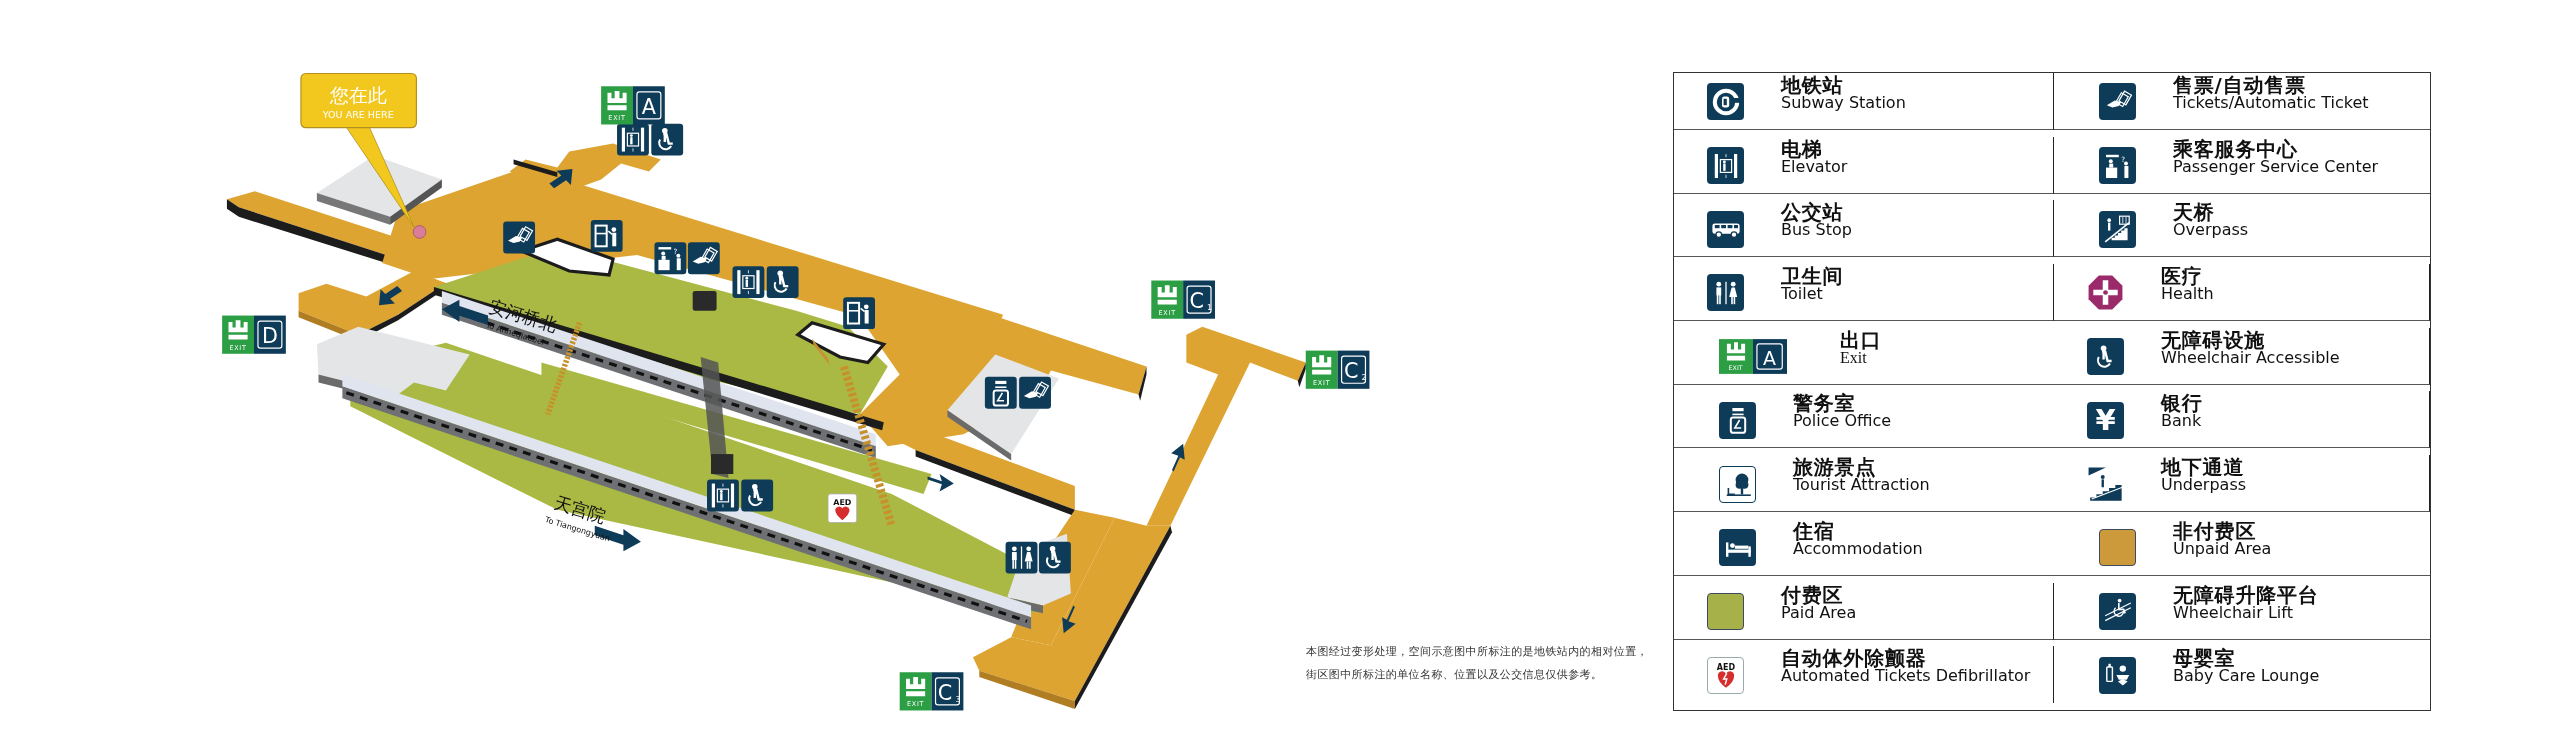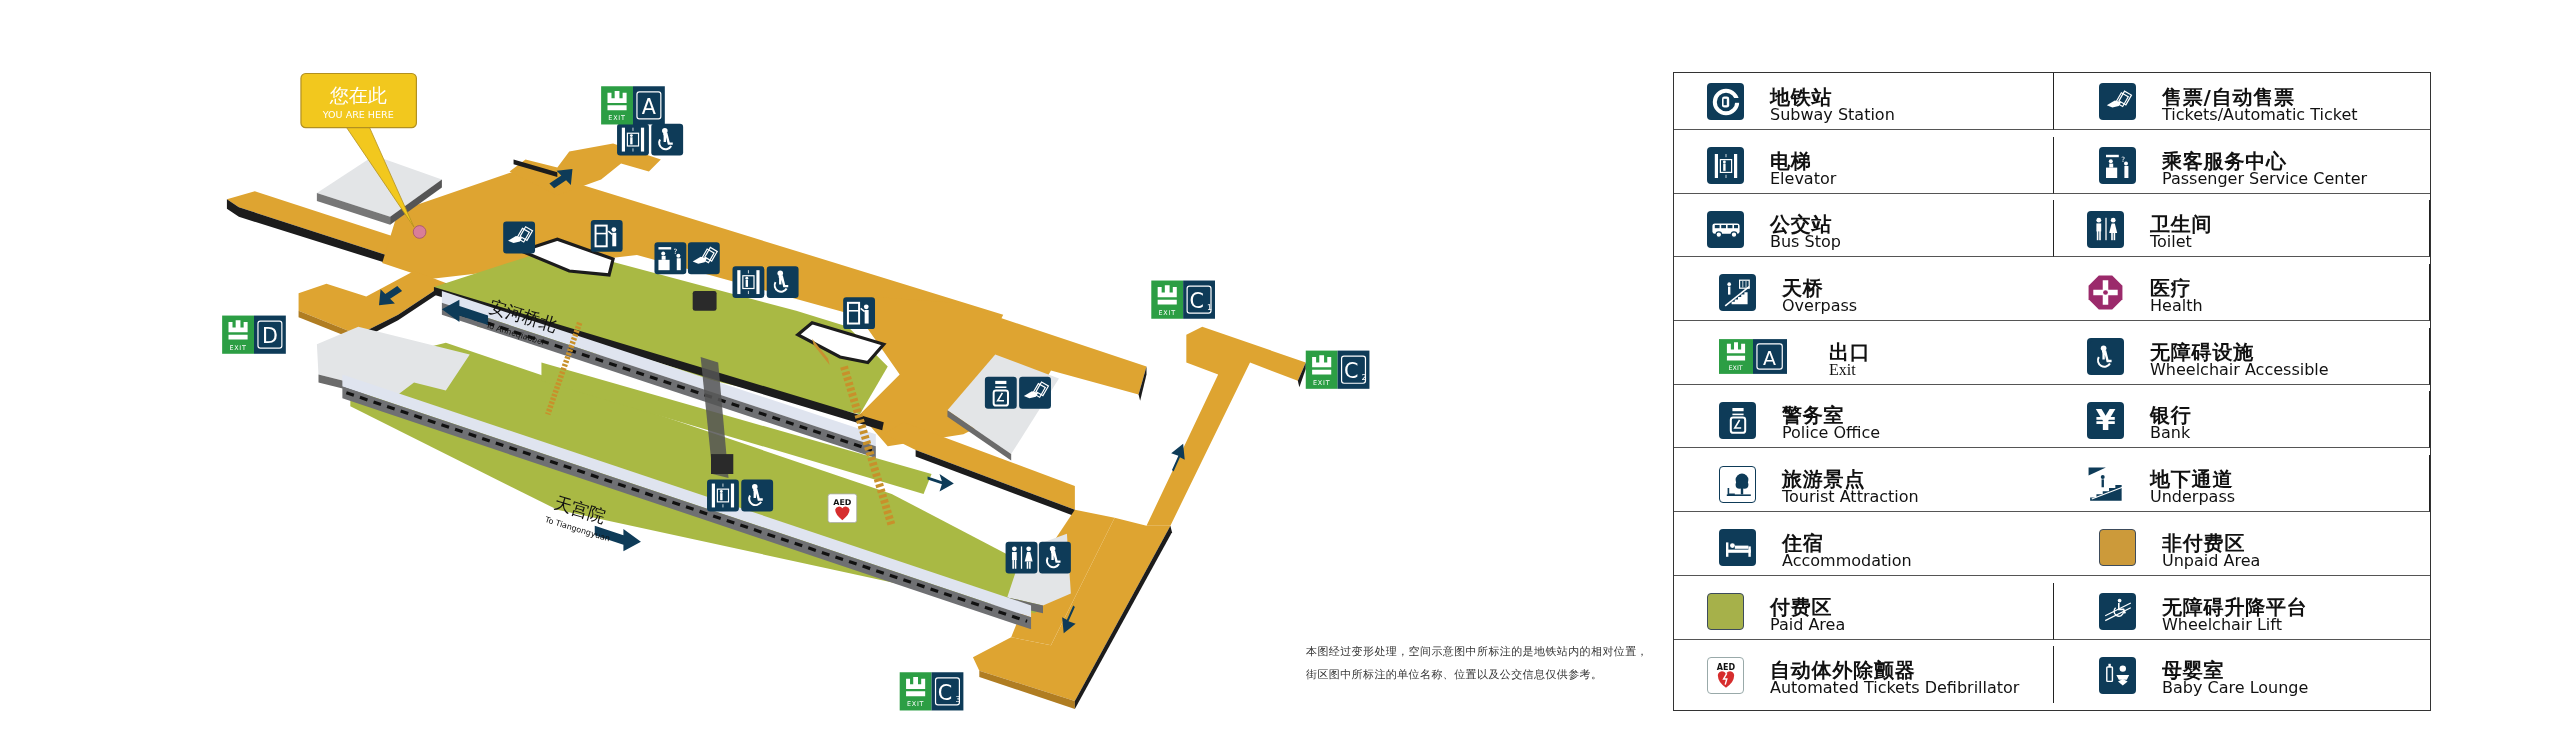"地铁站" .lg-text { margin-left: none -> 11px; top: 12px -> 0 }
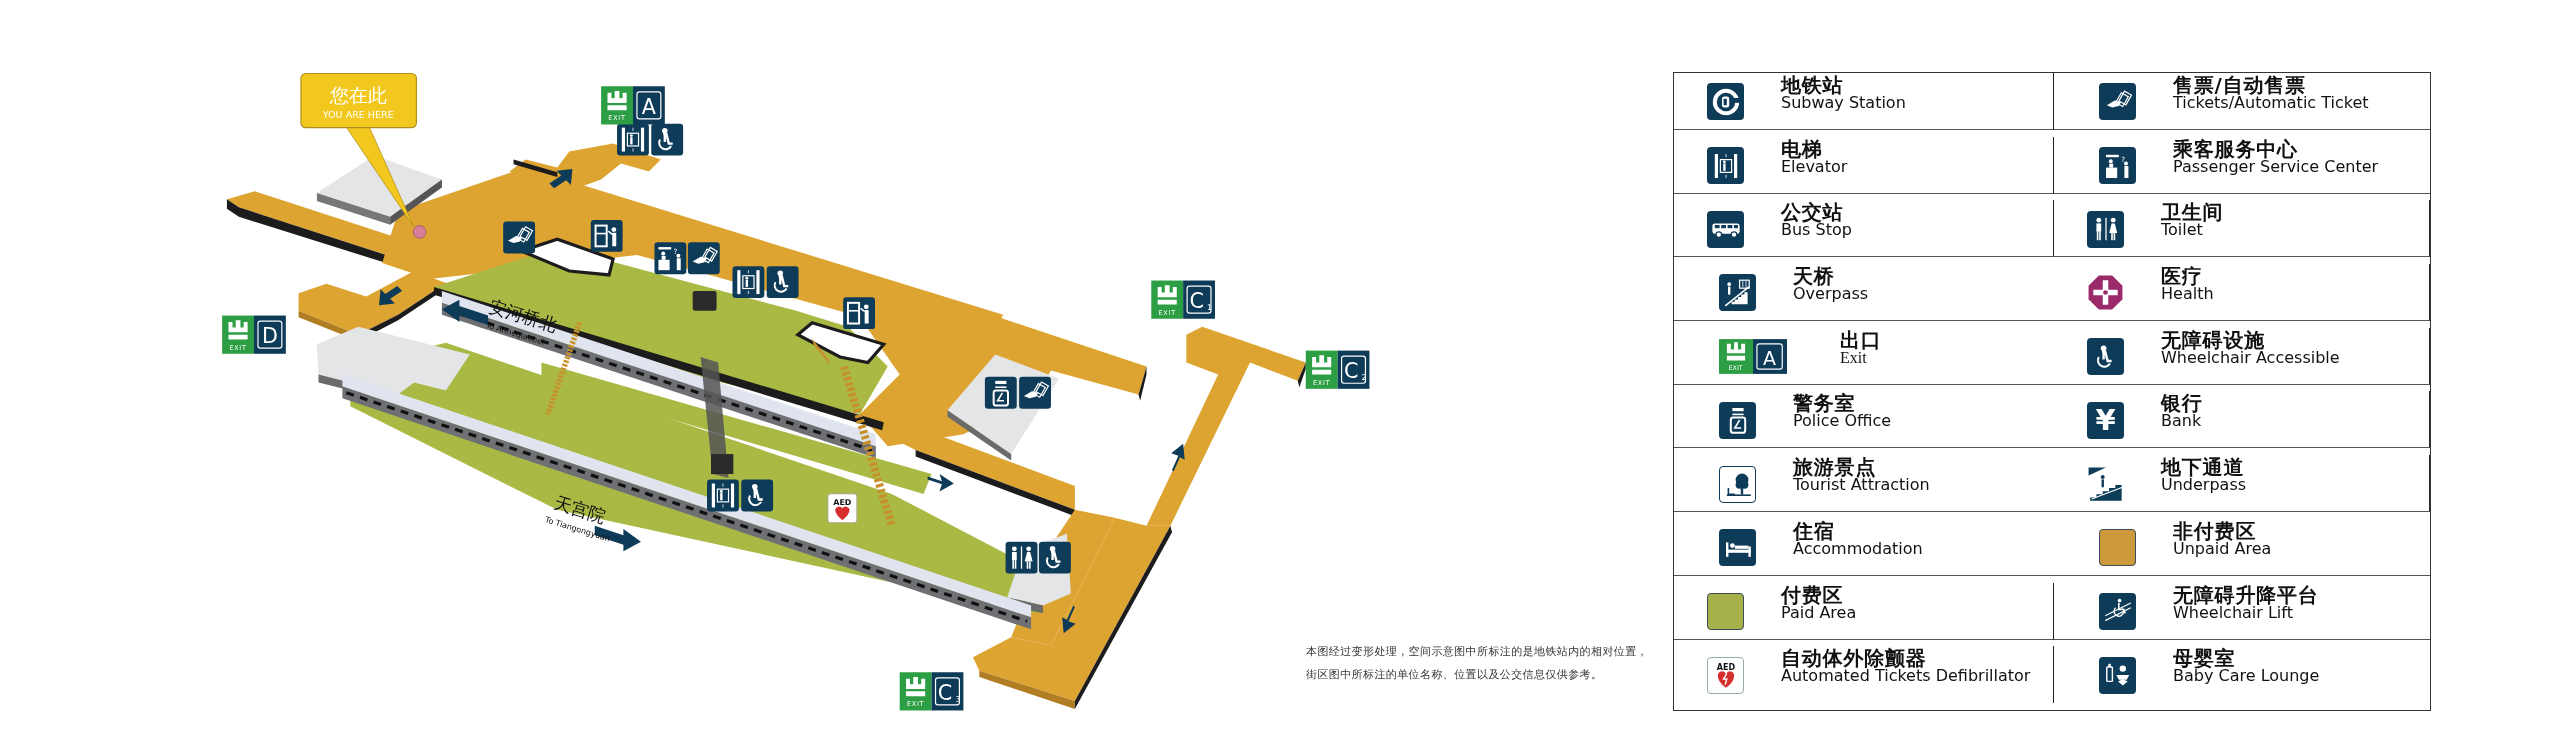"卫生间" div.lg-cell { order: before "天桥" -> after "天桥" }
